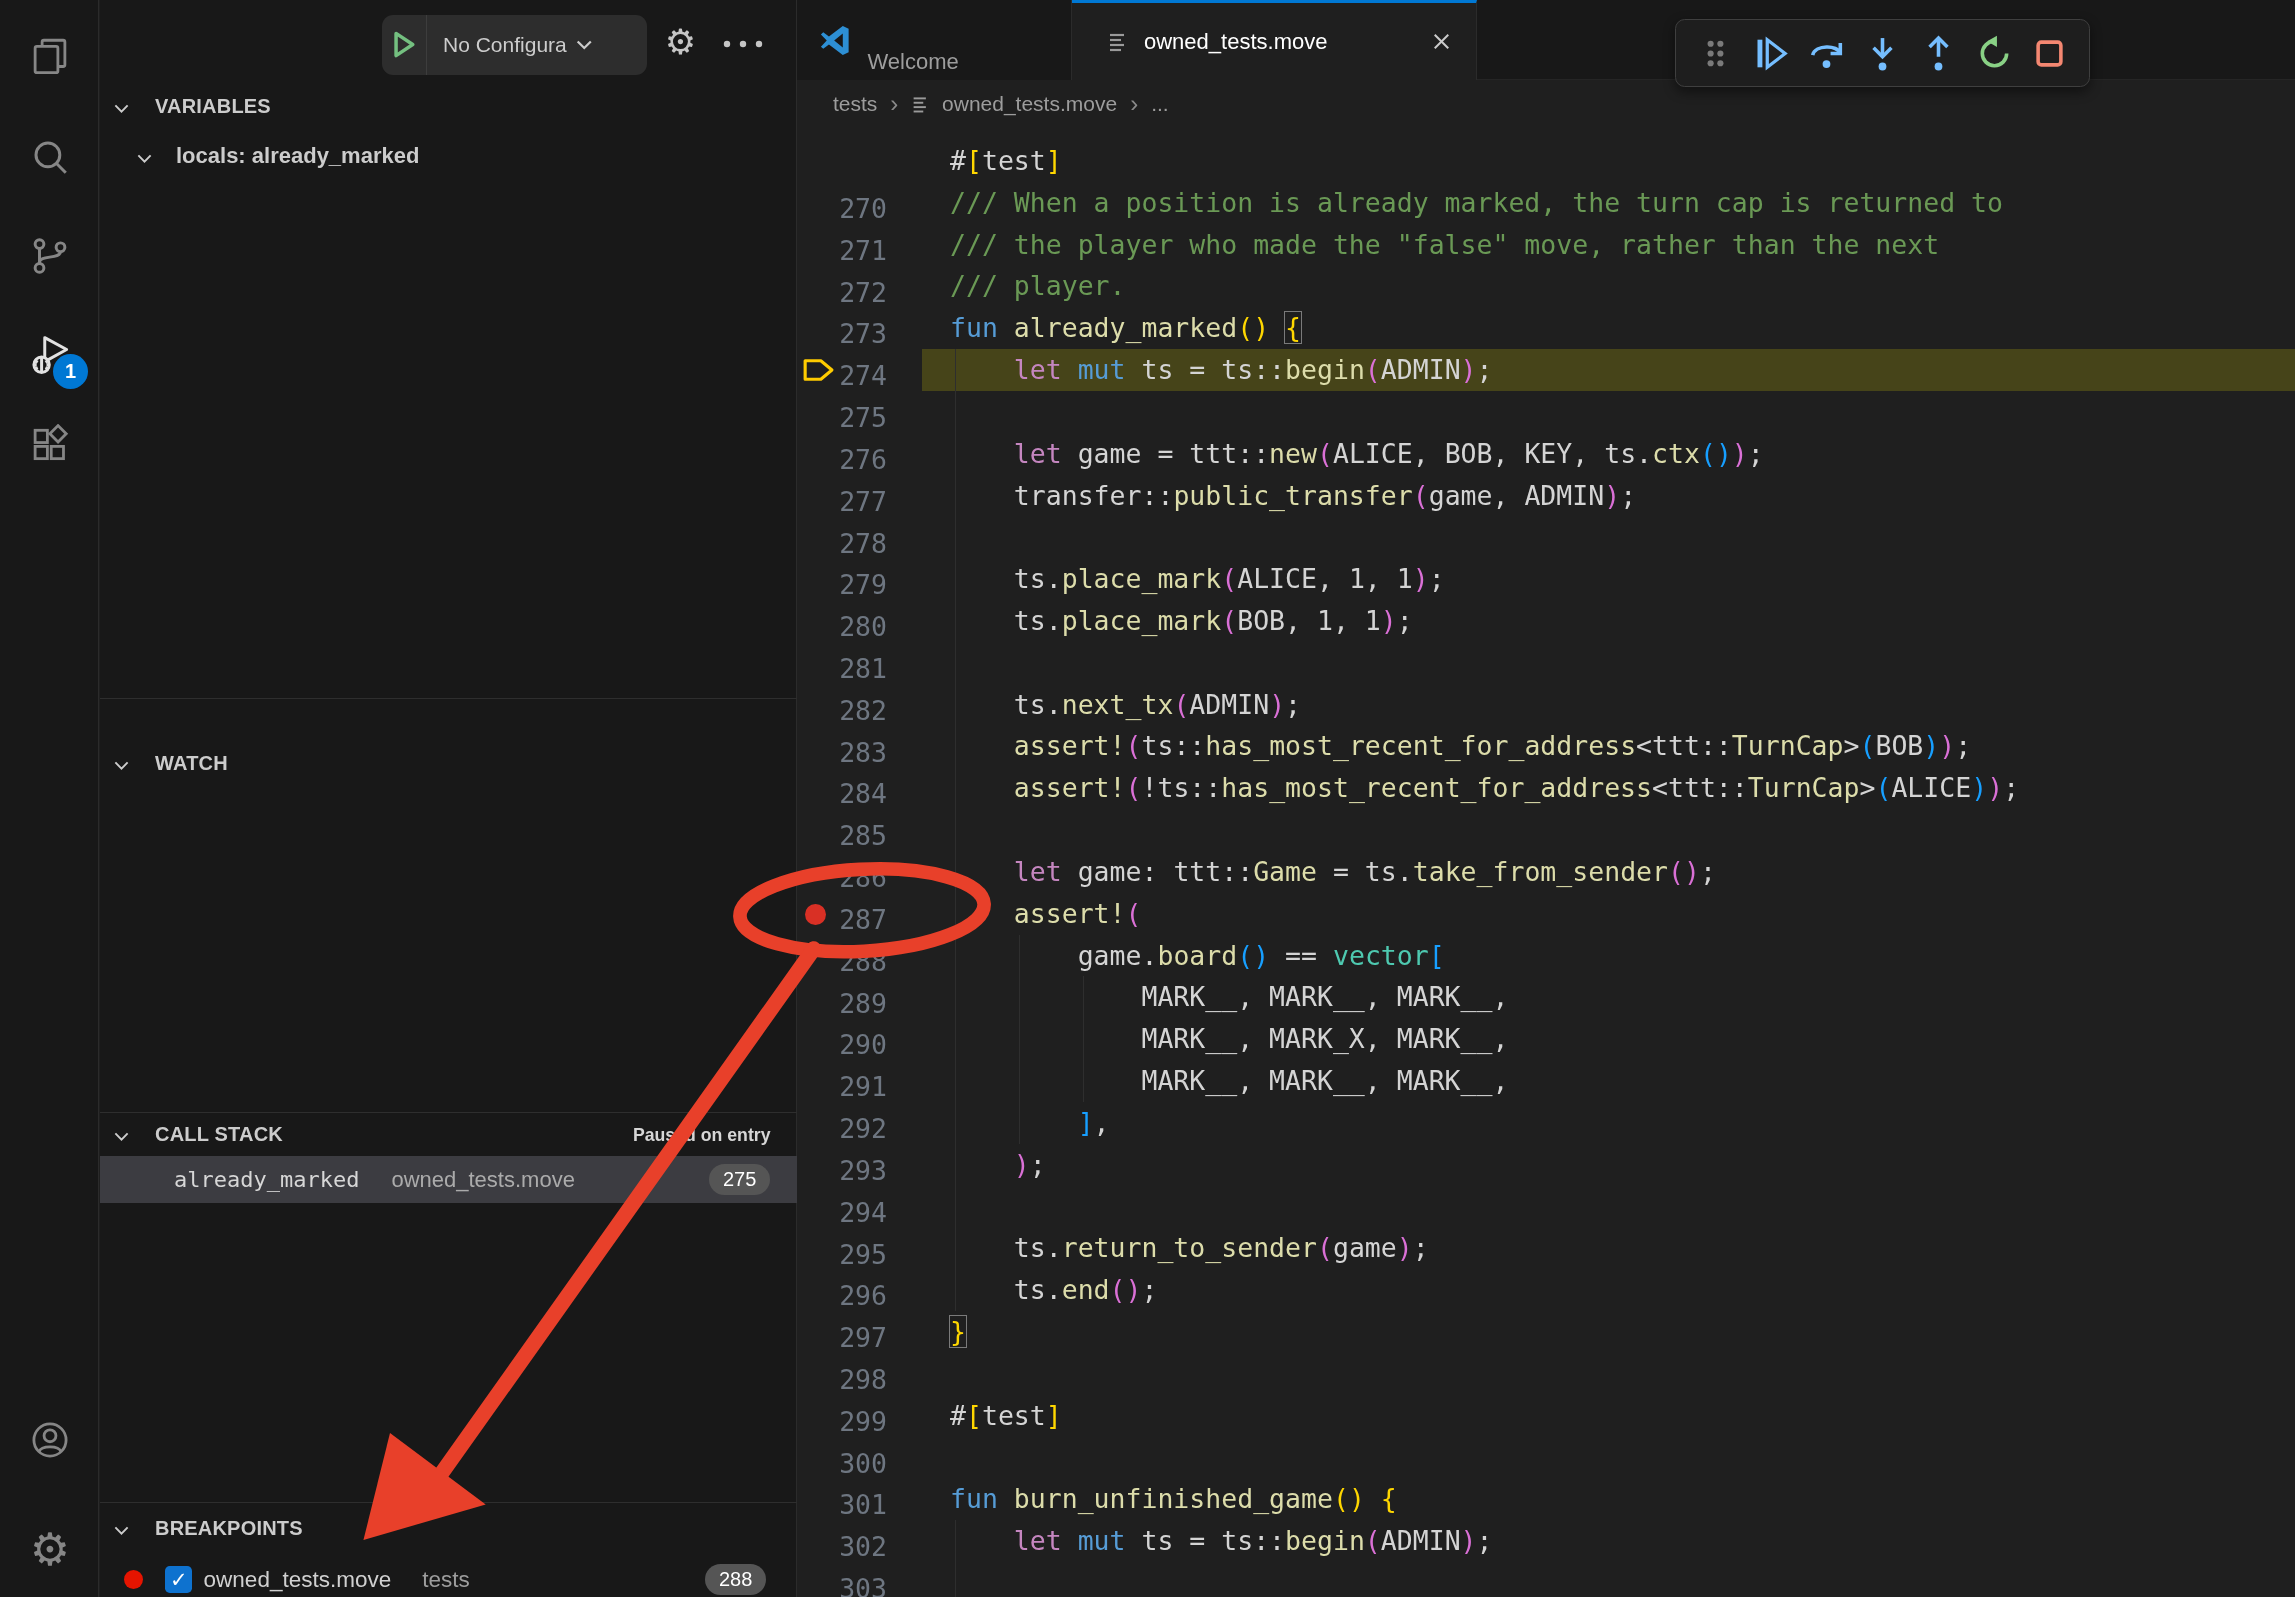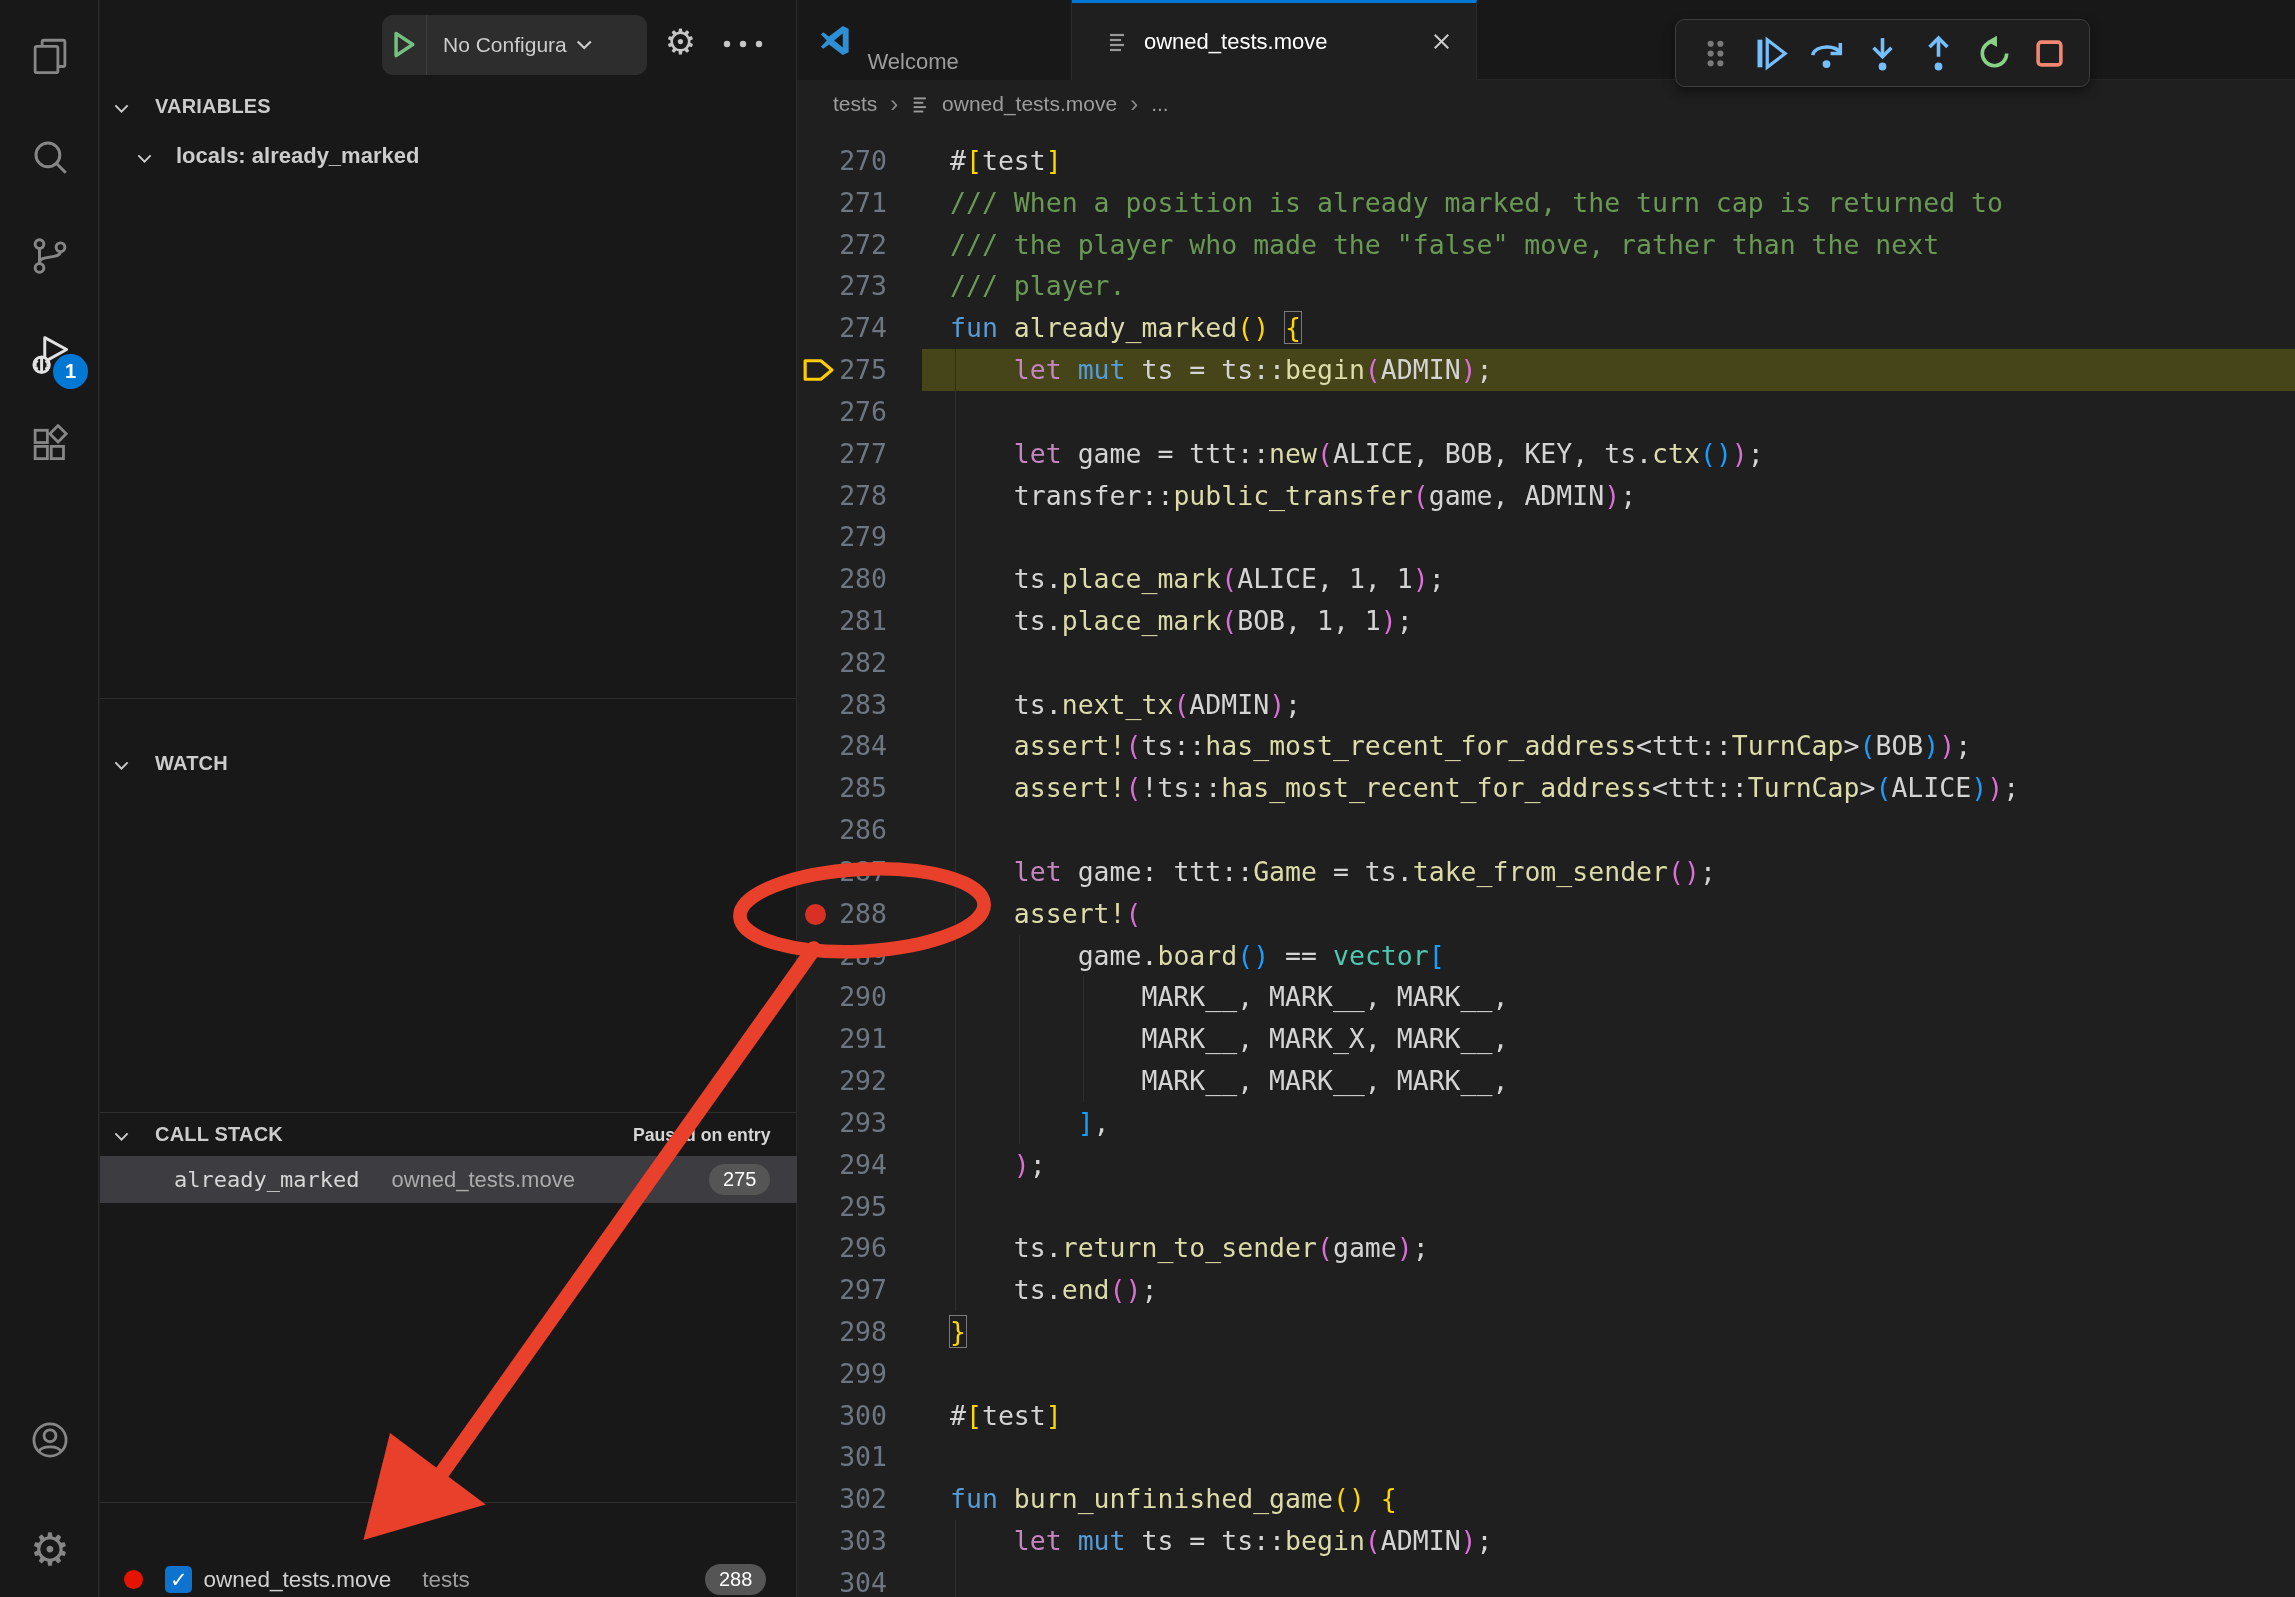"270" .cl .num { margin-top: none -> 48px }
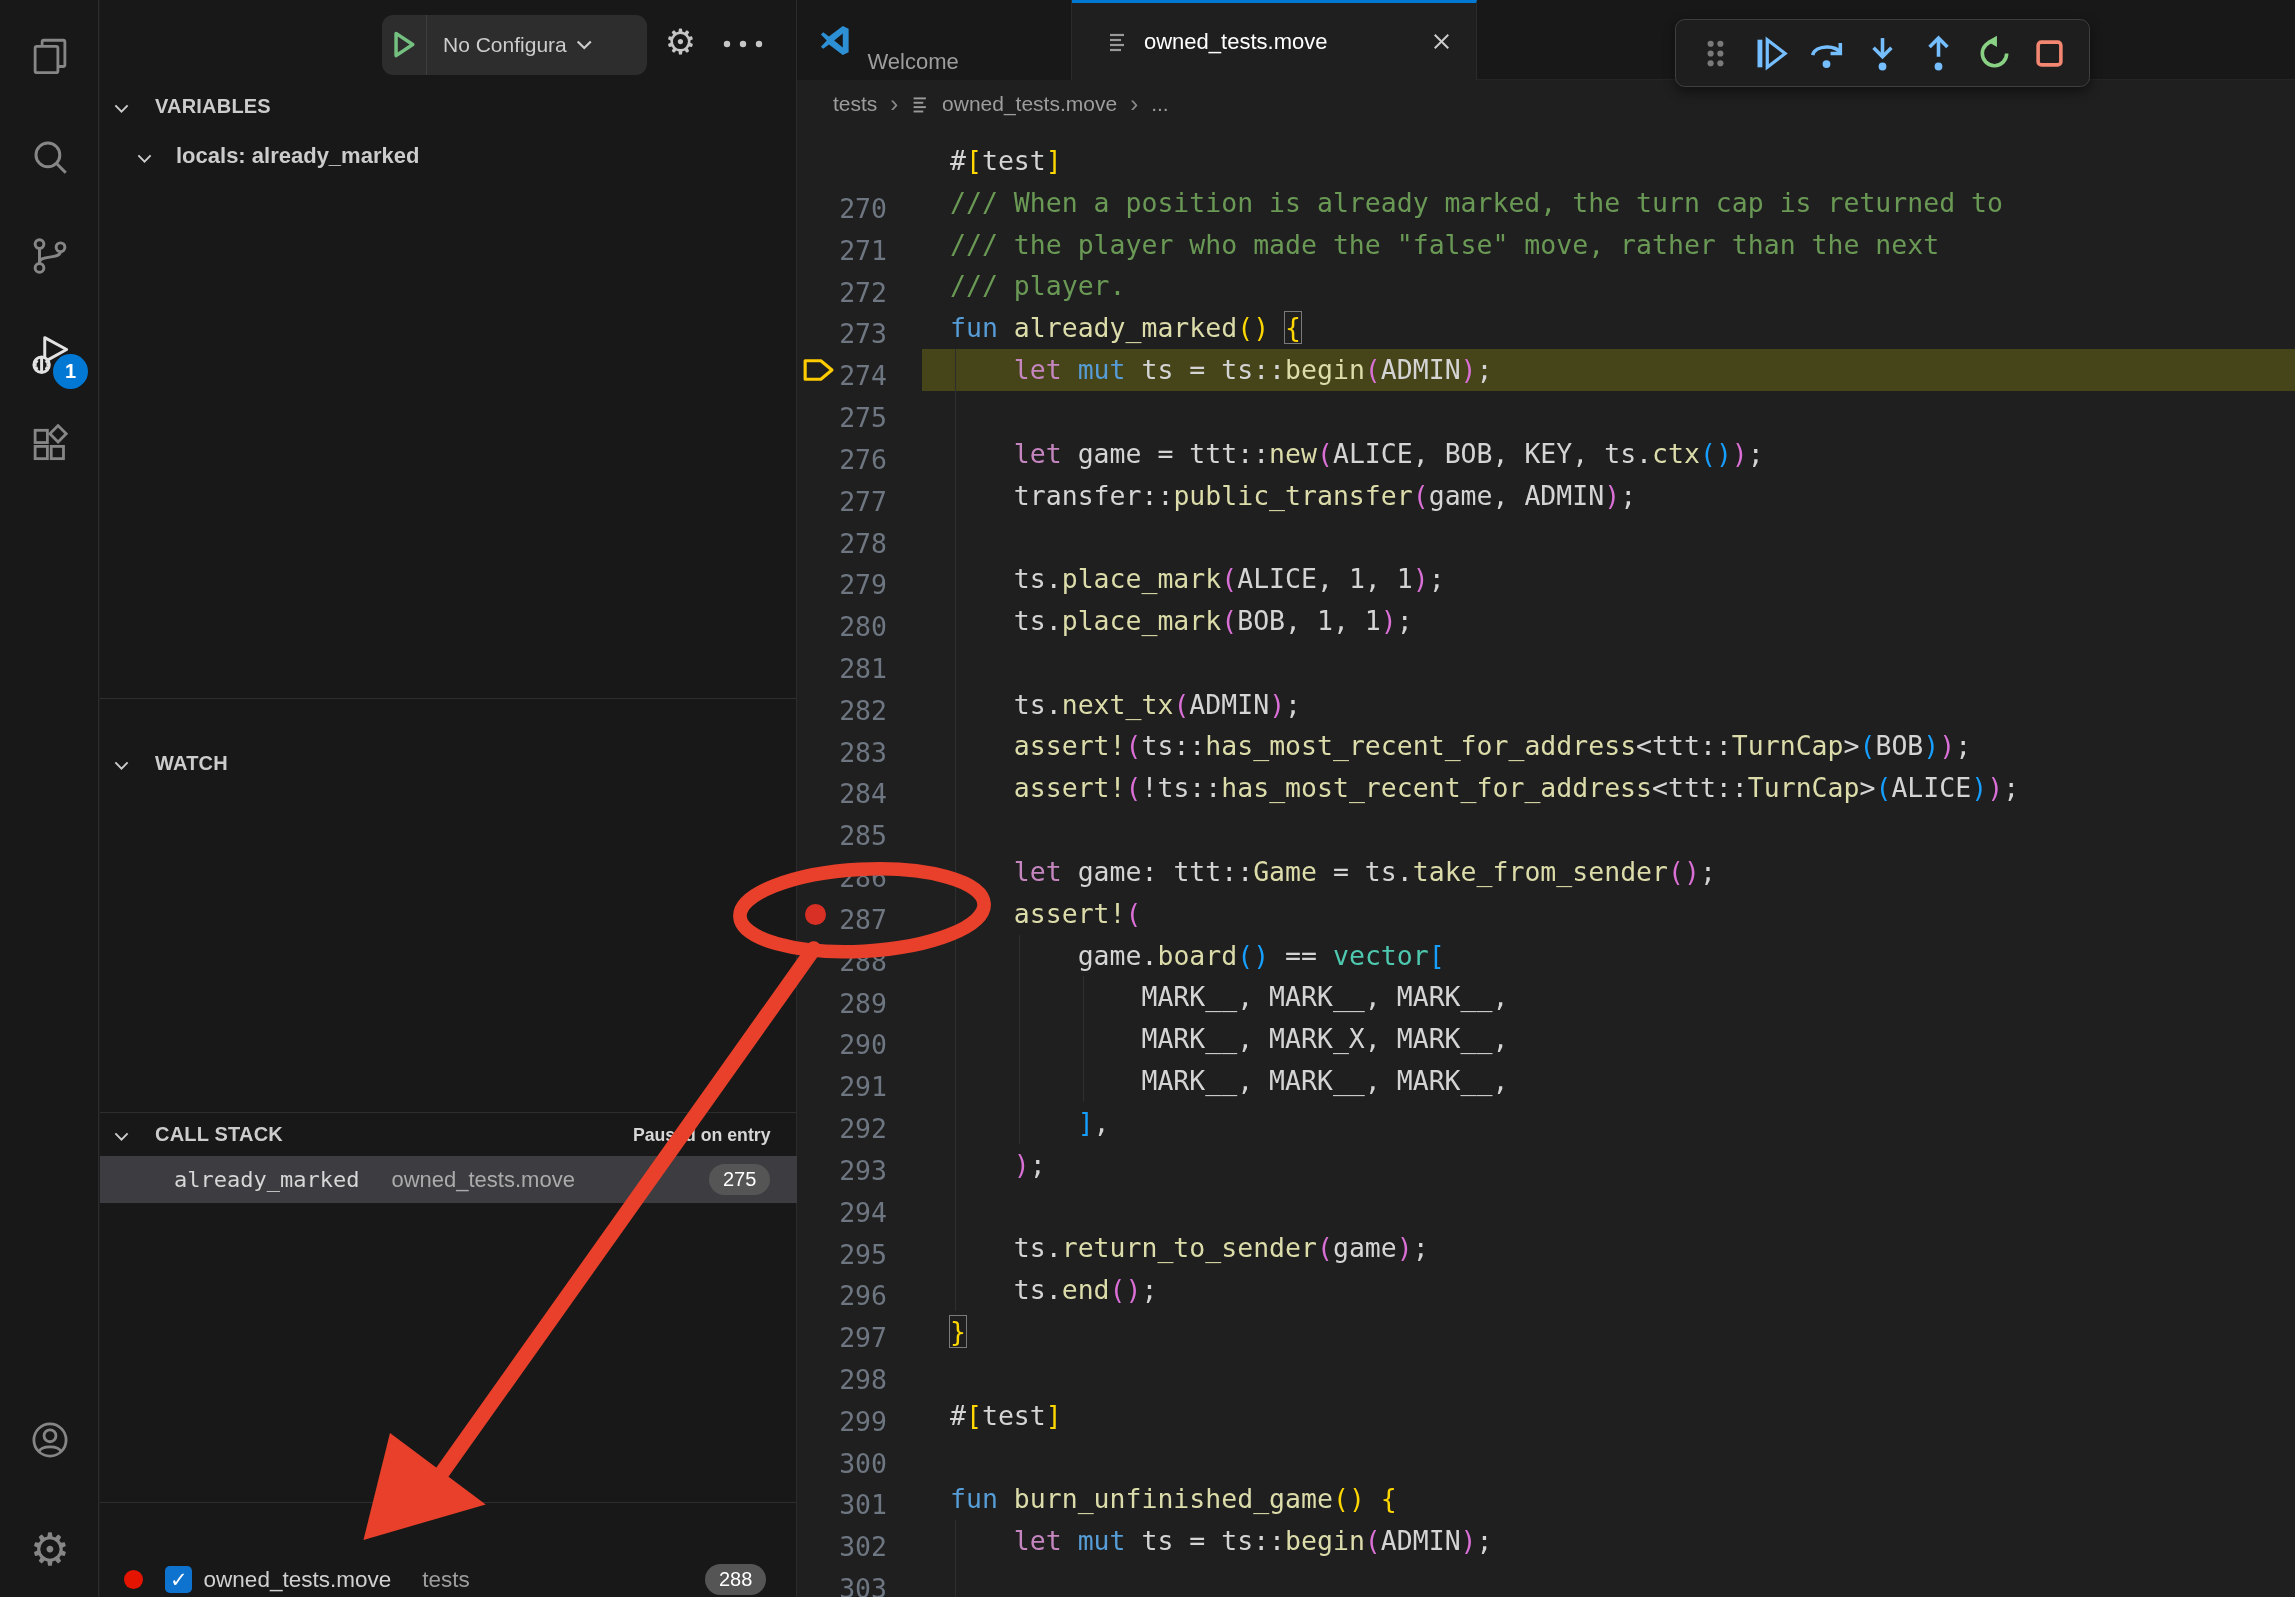"BREAKPOINTS" div.sect-head { html: none -> <div> <svg> <polyline></polyline> </svg> <span>BREAKPOINTS</span> </div> }
